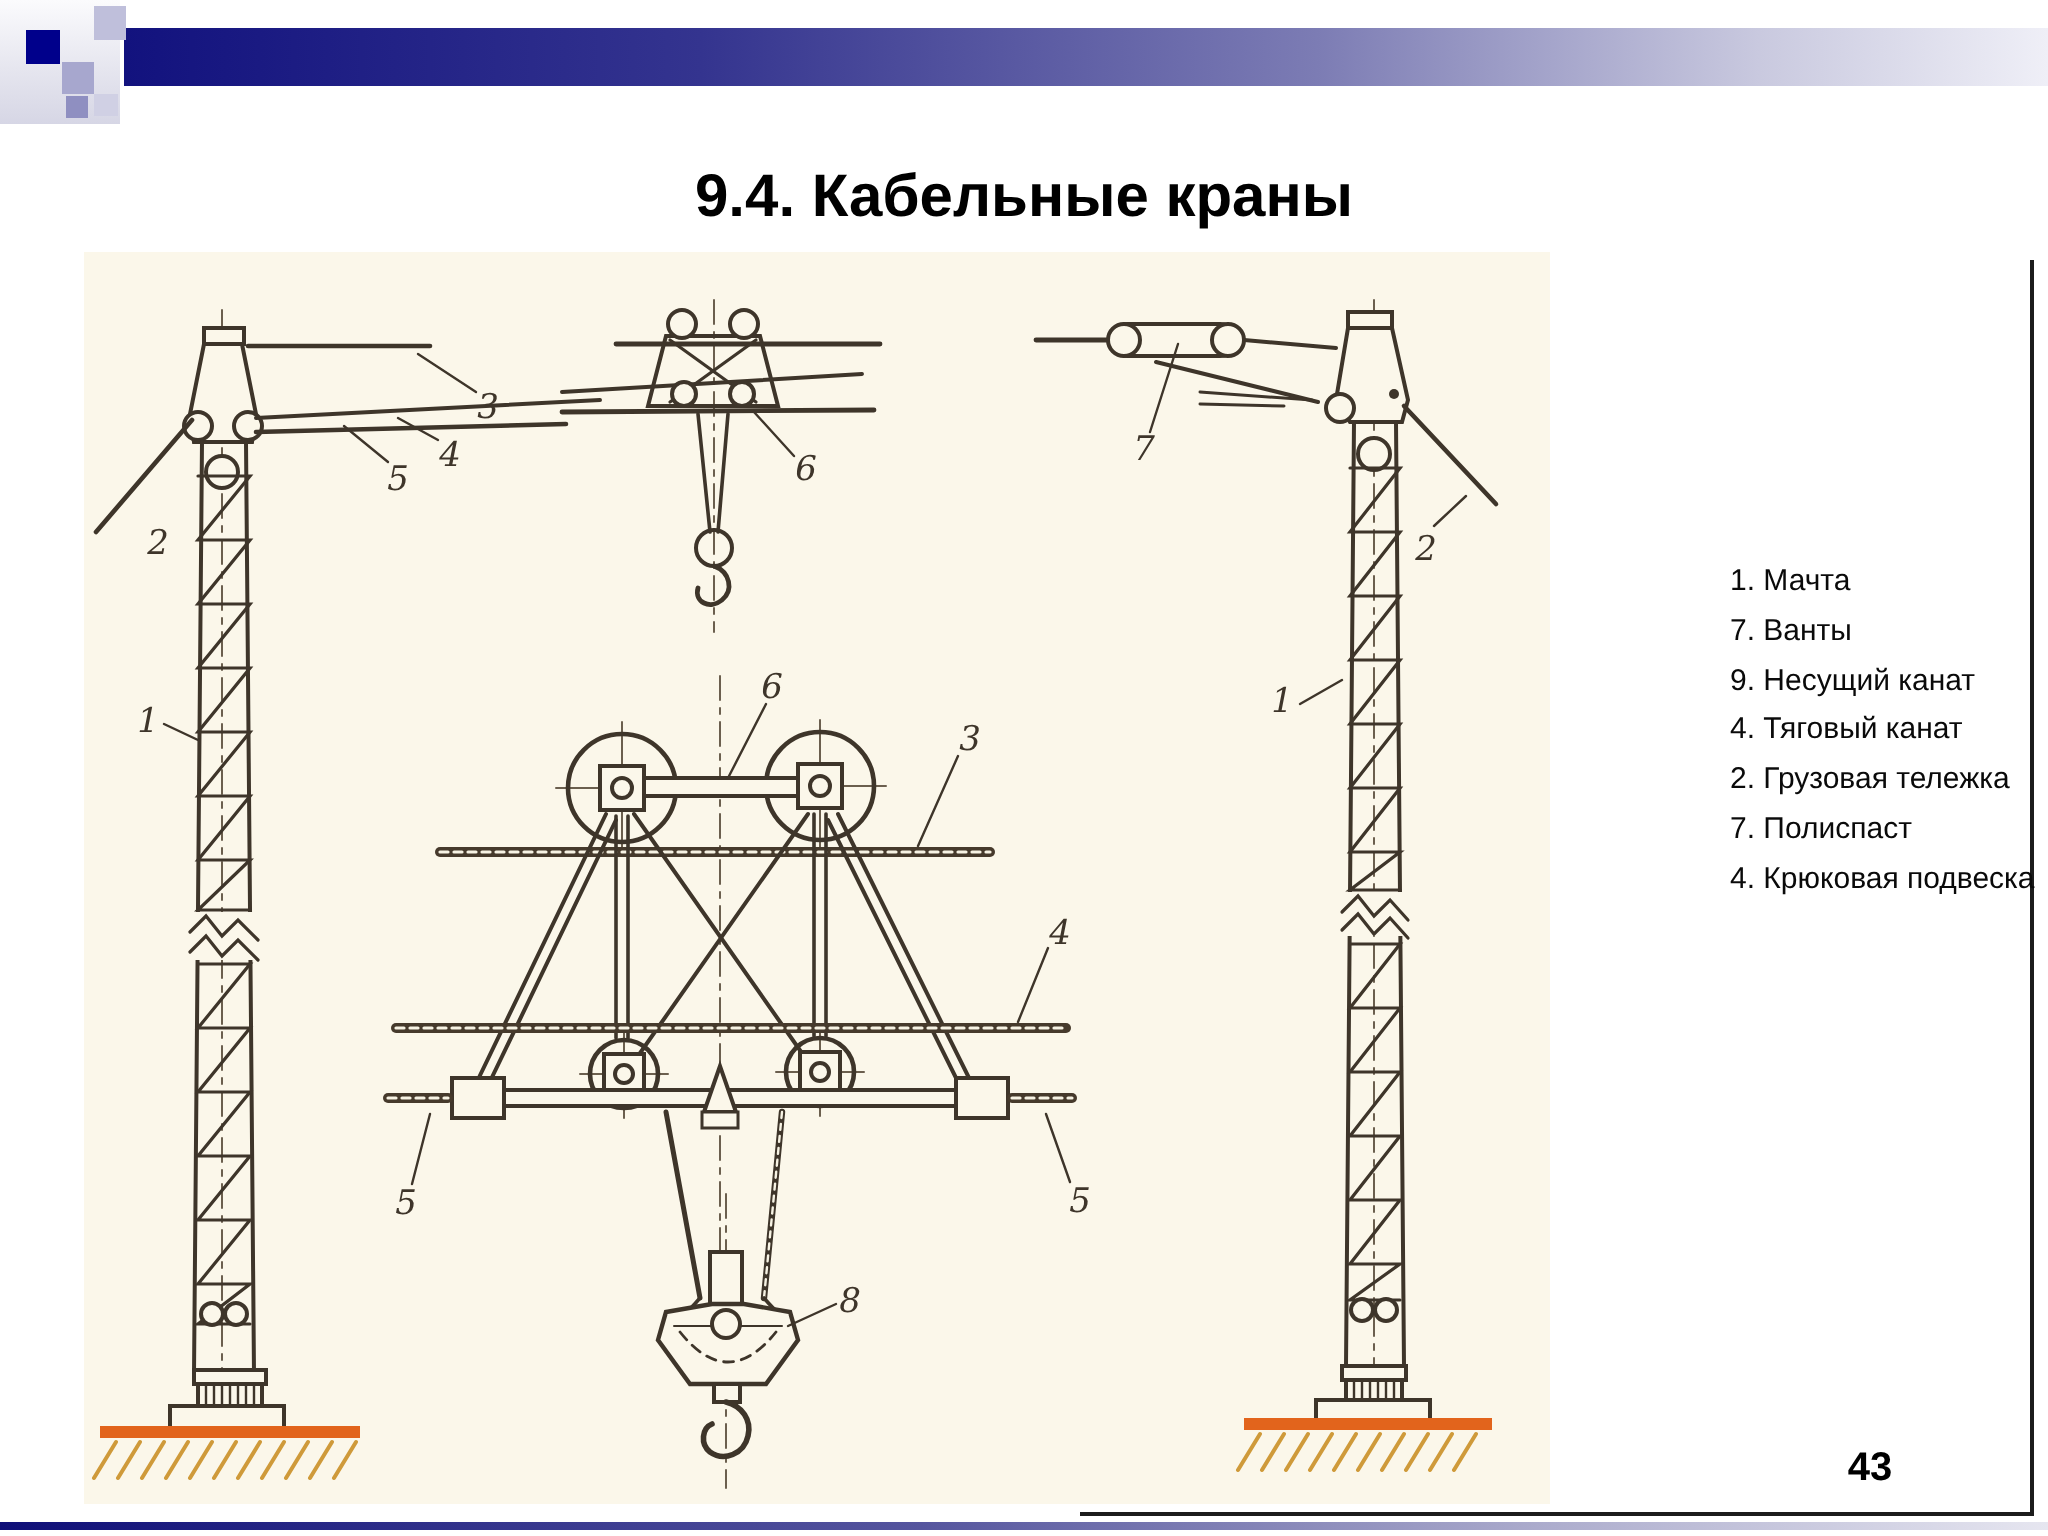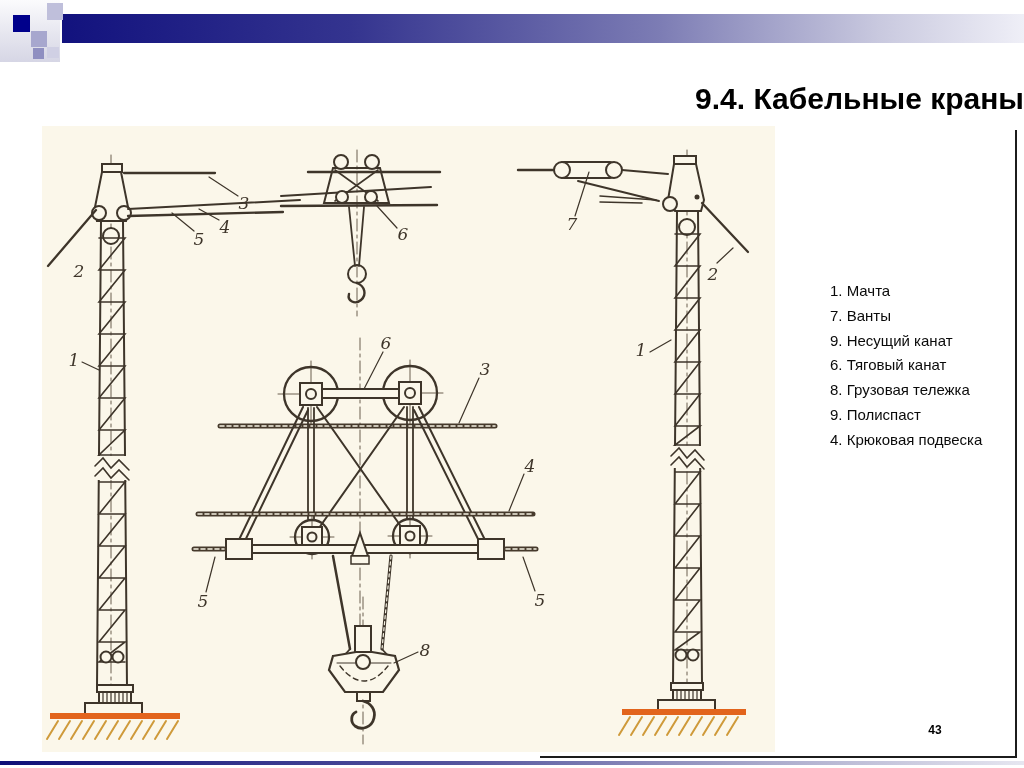"9.4. Кабельные краны" .slide-title { text-align: right -> center }
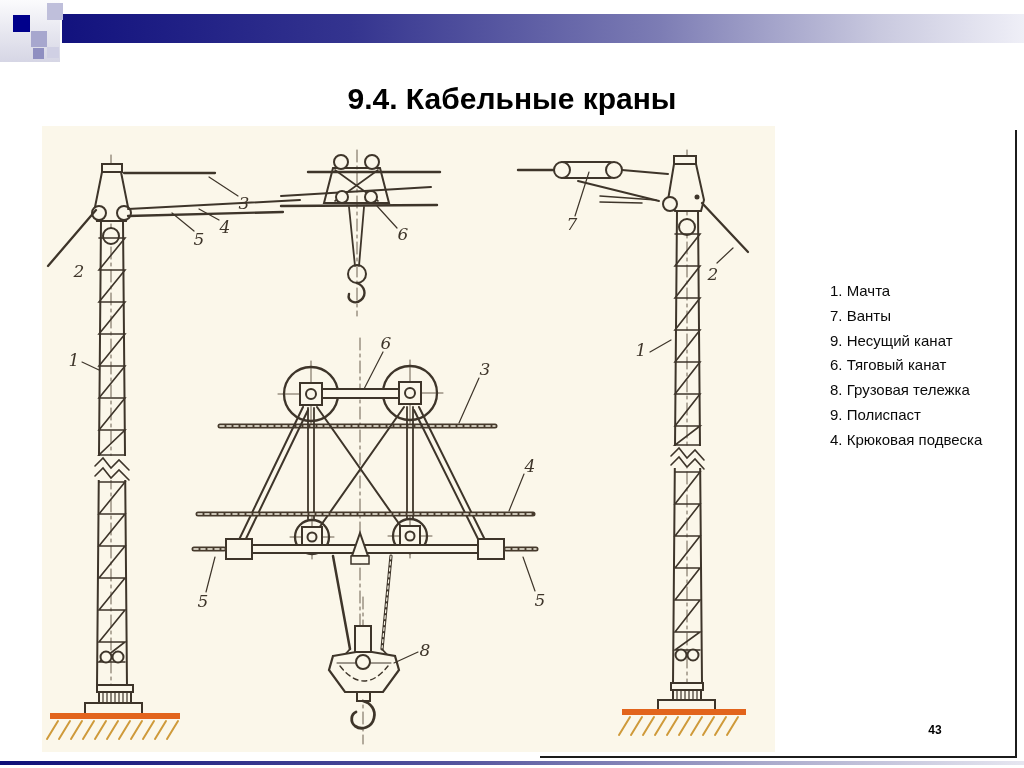"1. Мачта" .legend div { margin-left: none -> 35px }
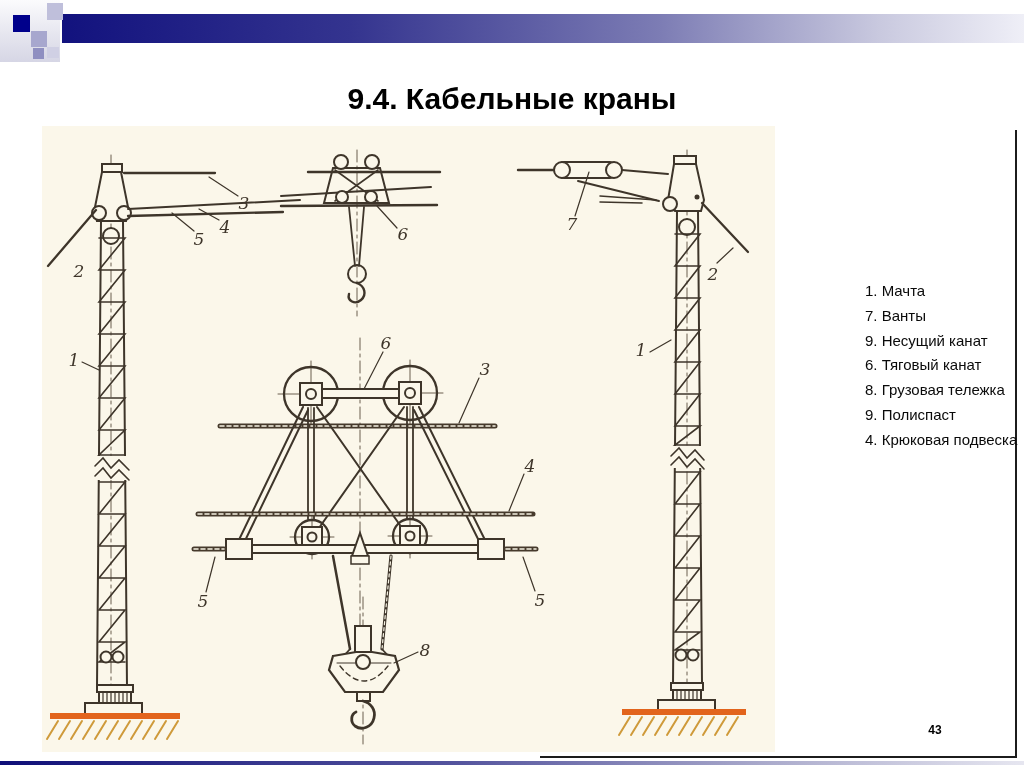"6. Тяговый канат" div { text: 6 -> 4 }
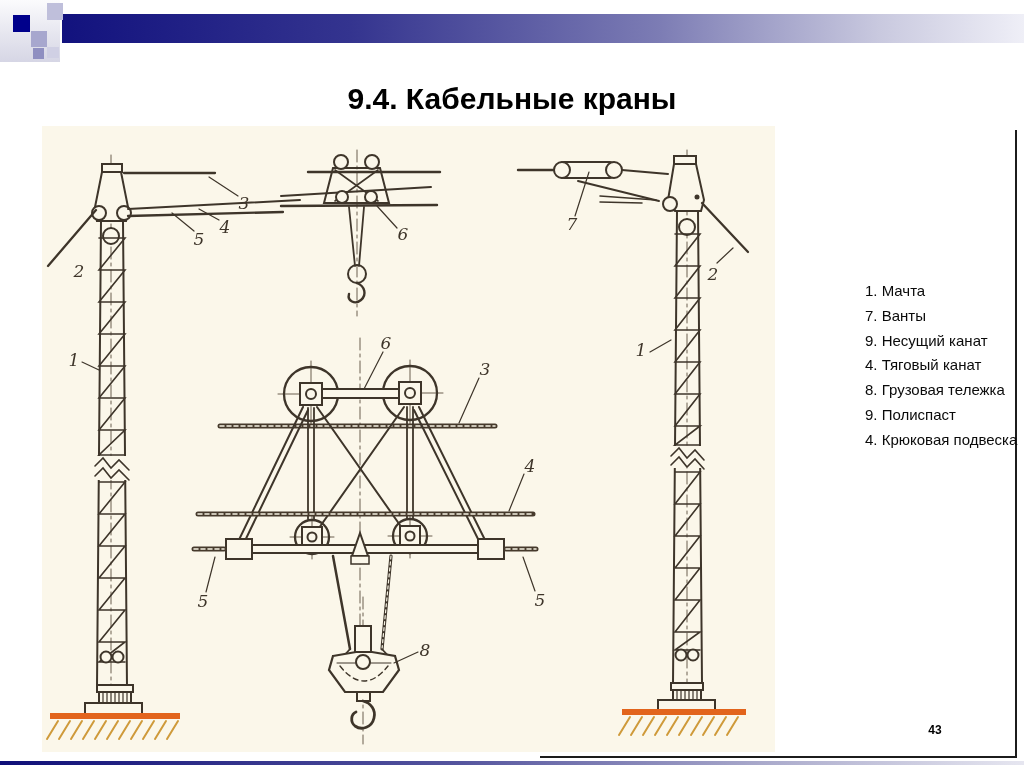"8. Грузовая тележка" div { text: 8 -> 2 }
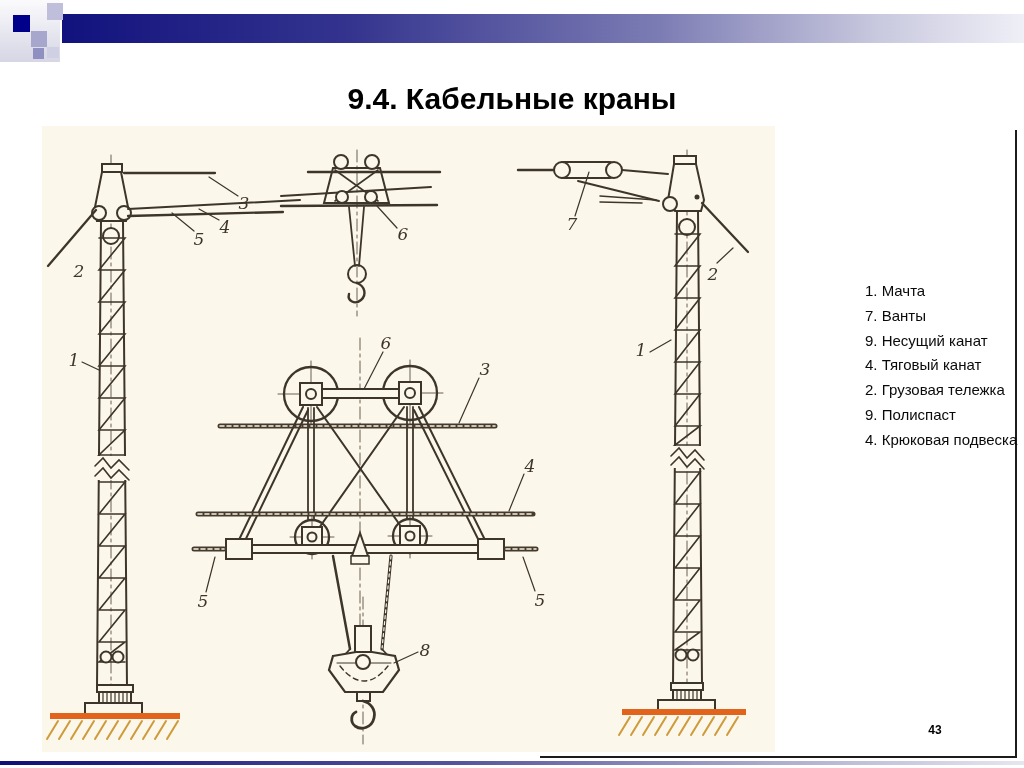"9. Полиспаст" div { text: 9 -> 7 }
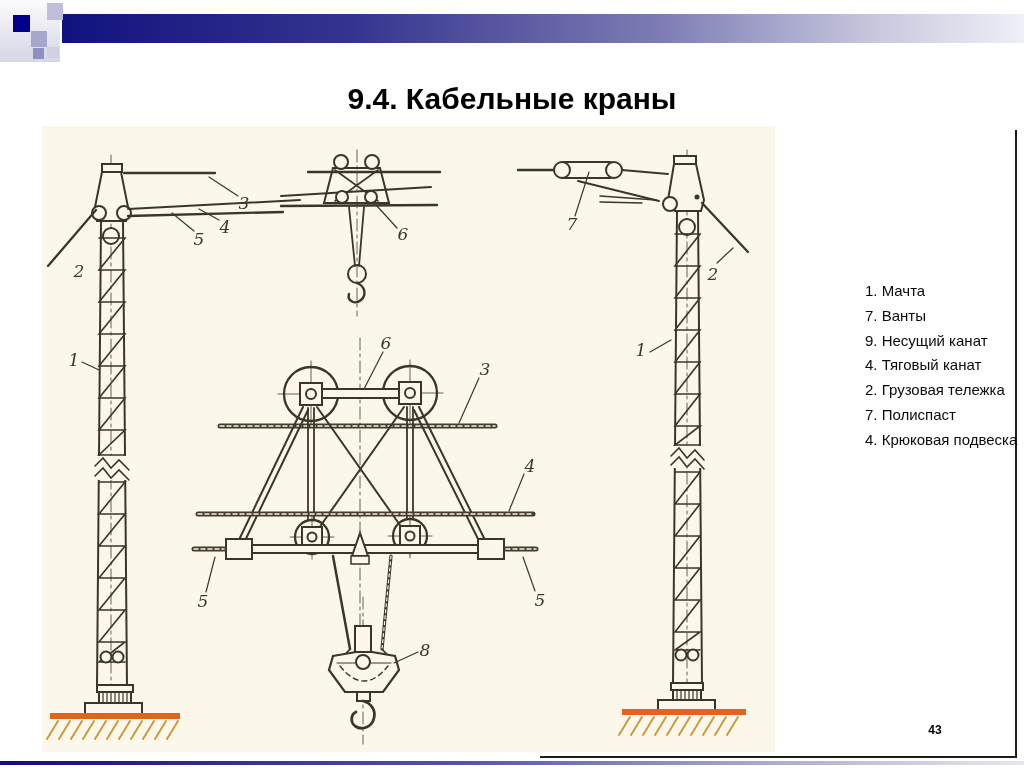"43" .page-num { font-size: 12px -> 20px }
